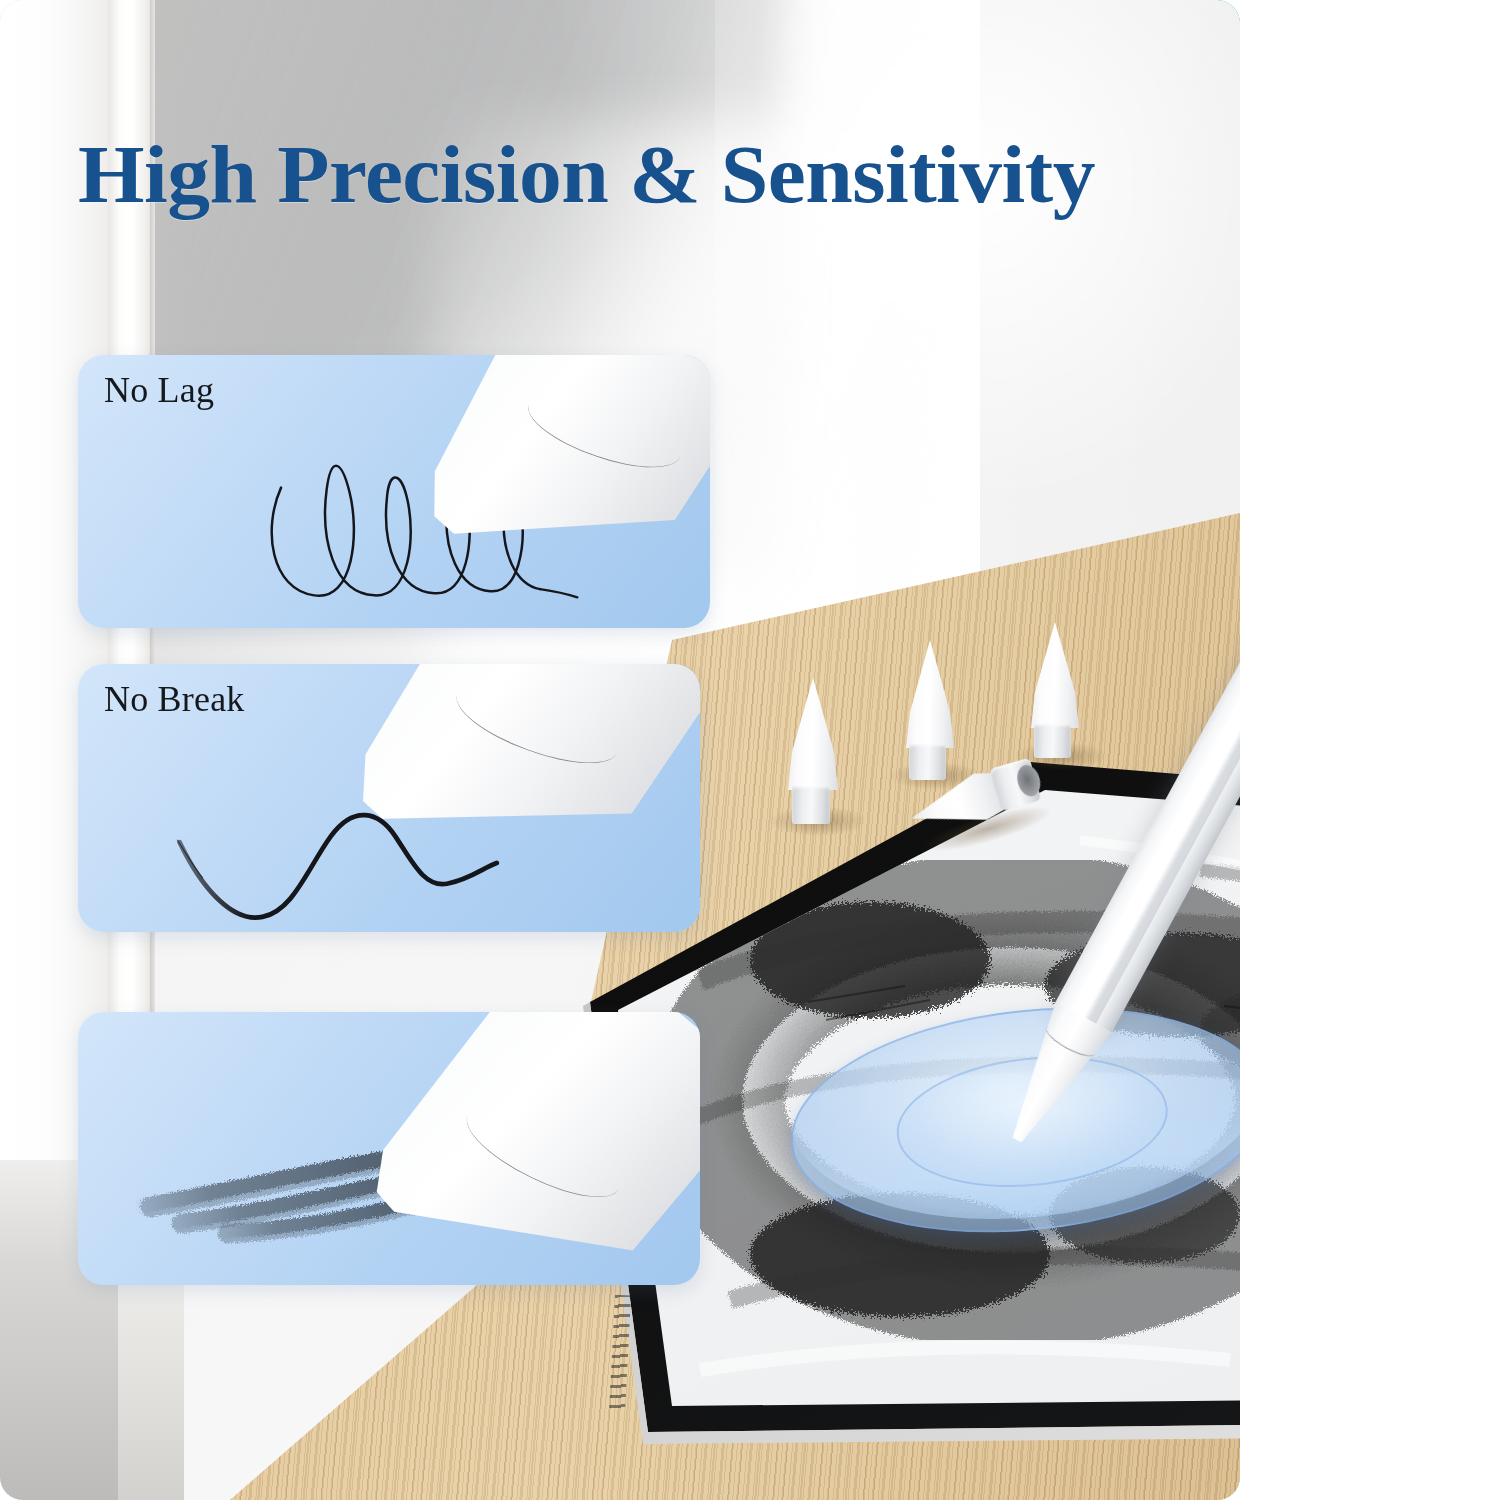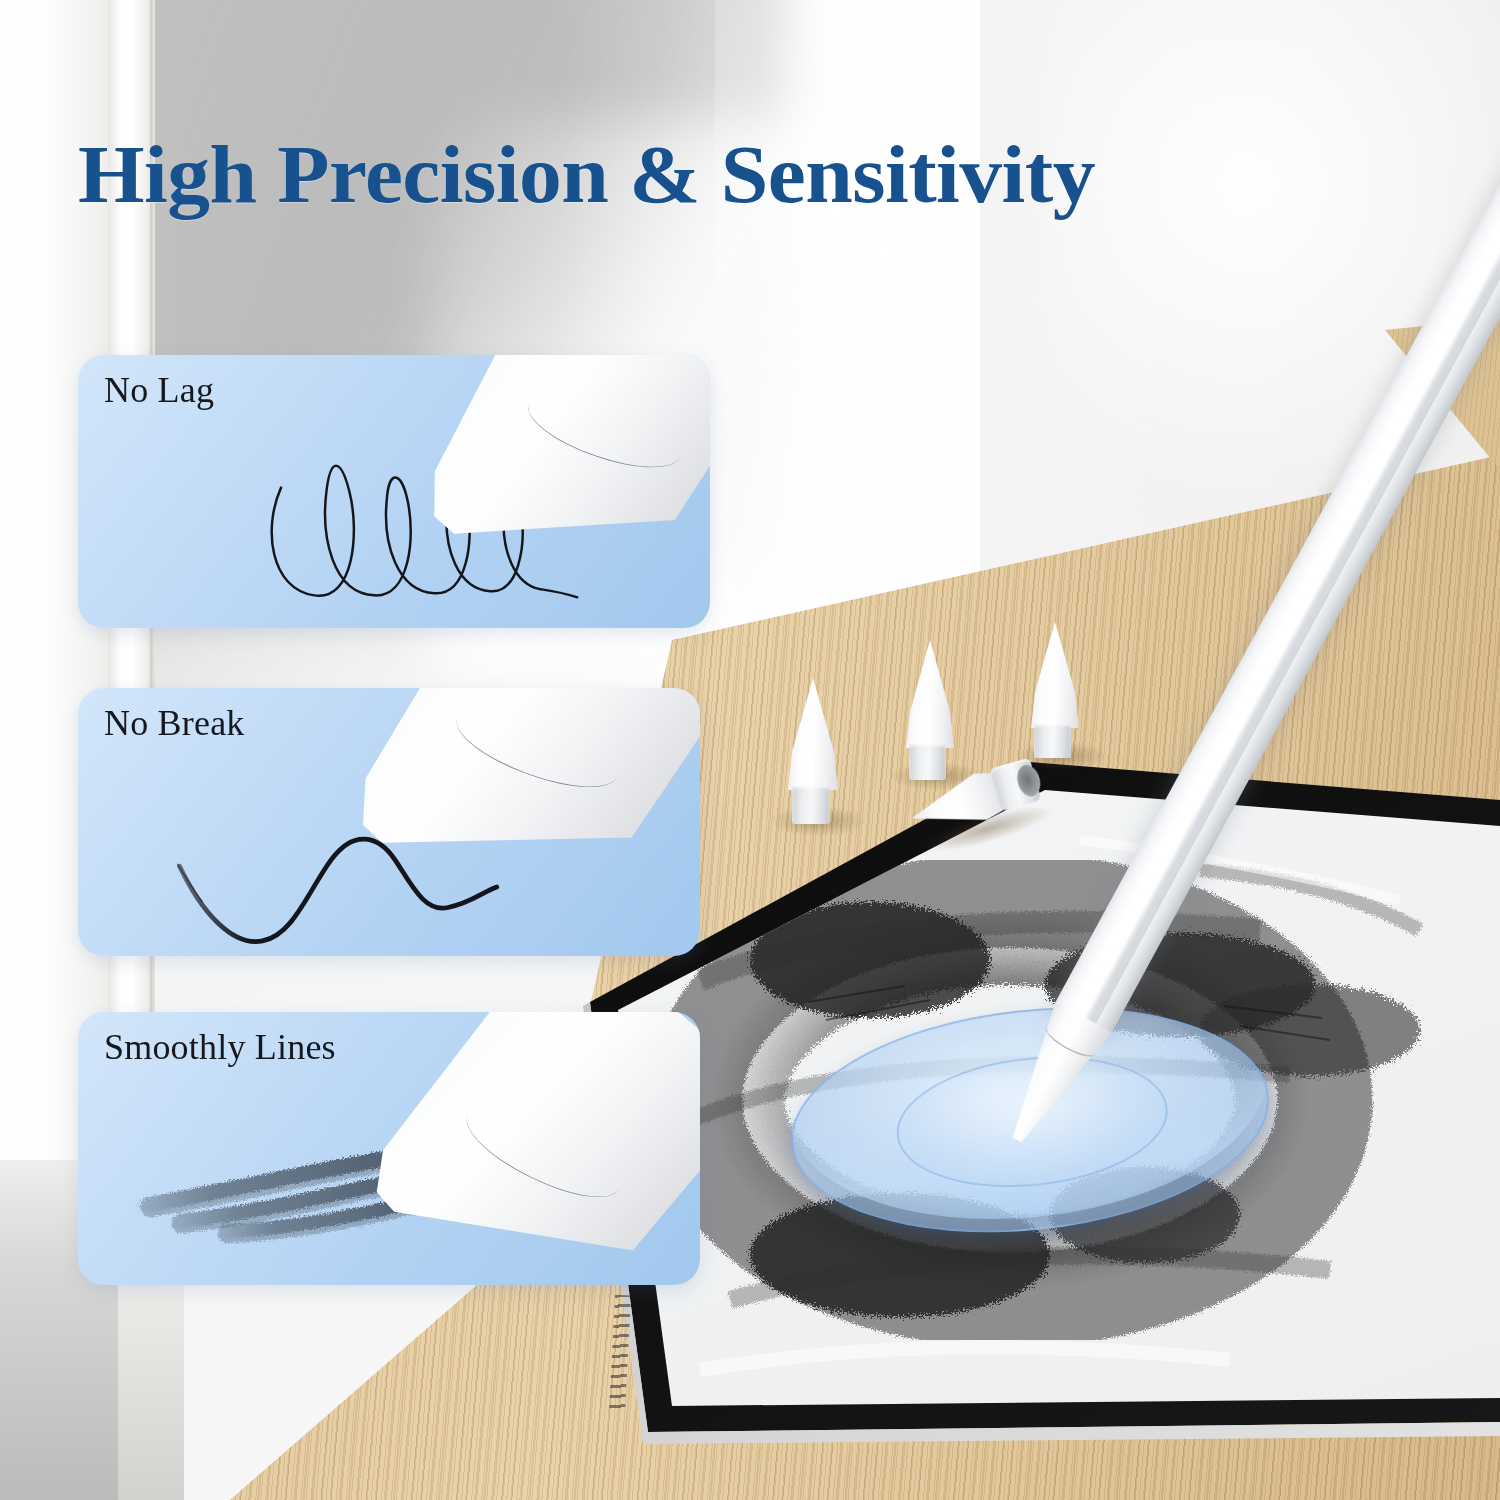"High Precision & Sensitivity" #stage { border-radius: none -> 23px; width: 1500px -> 1240px }
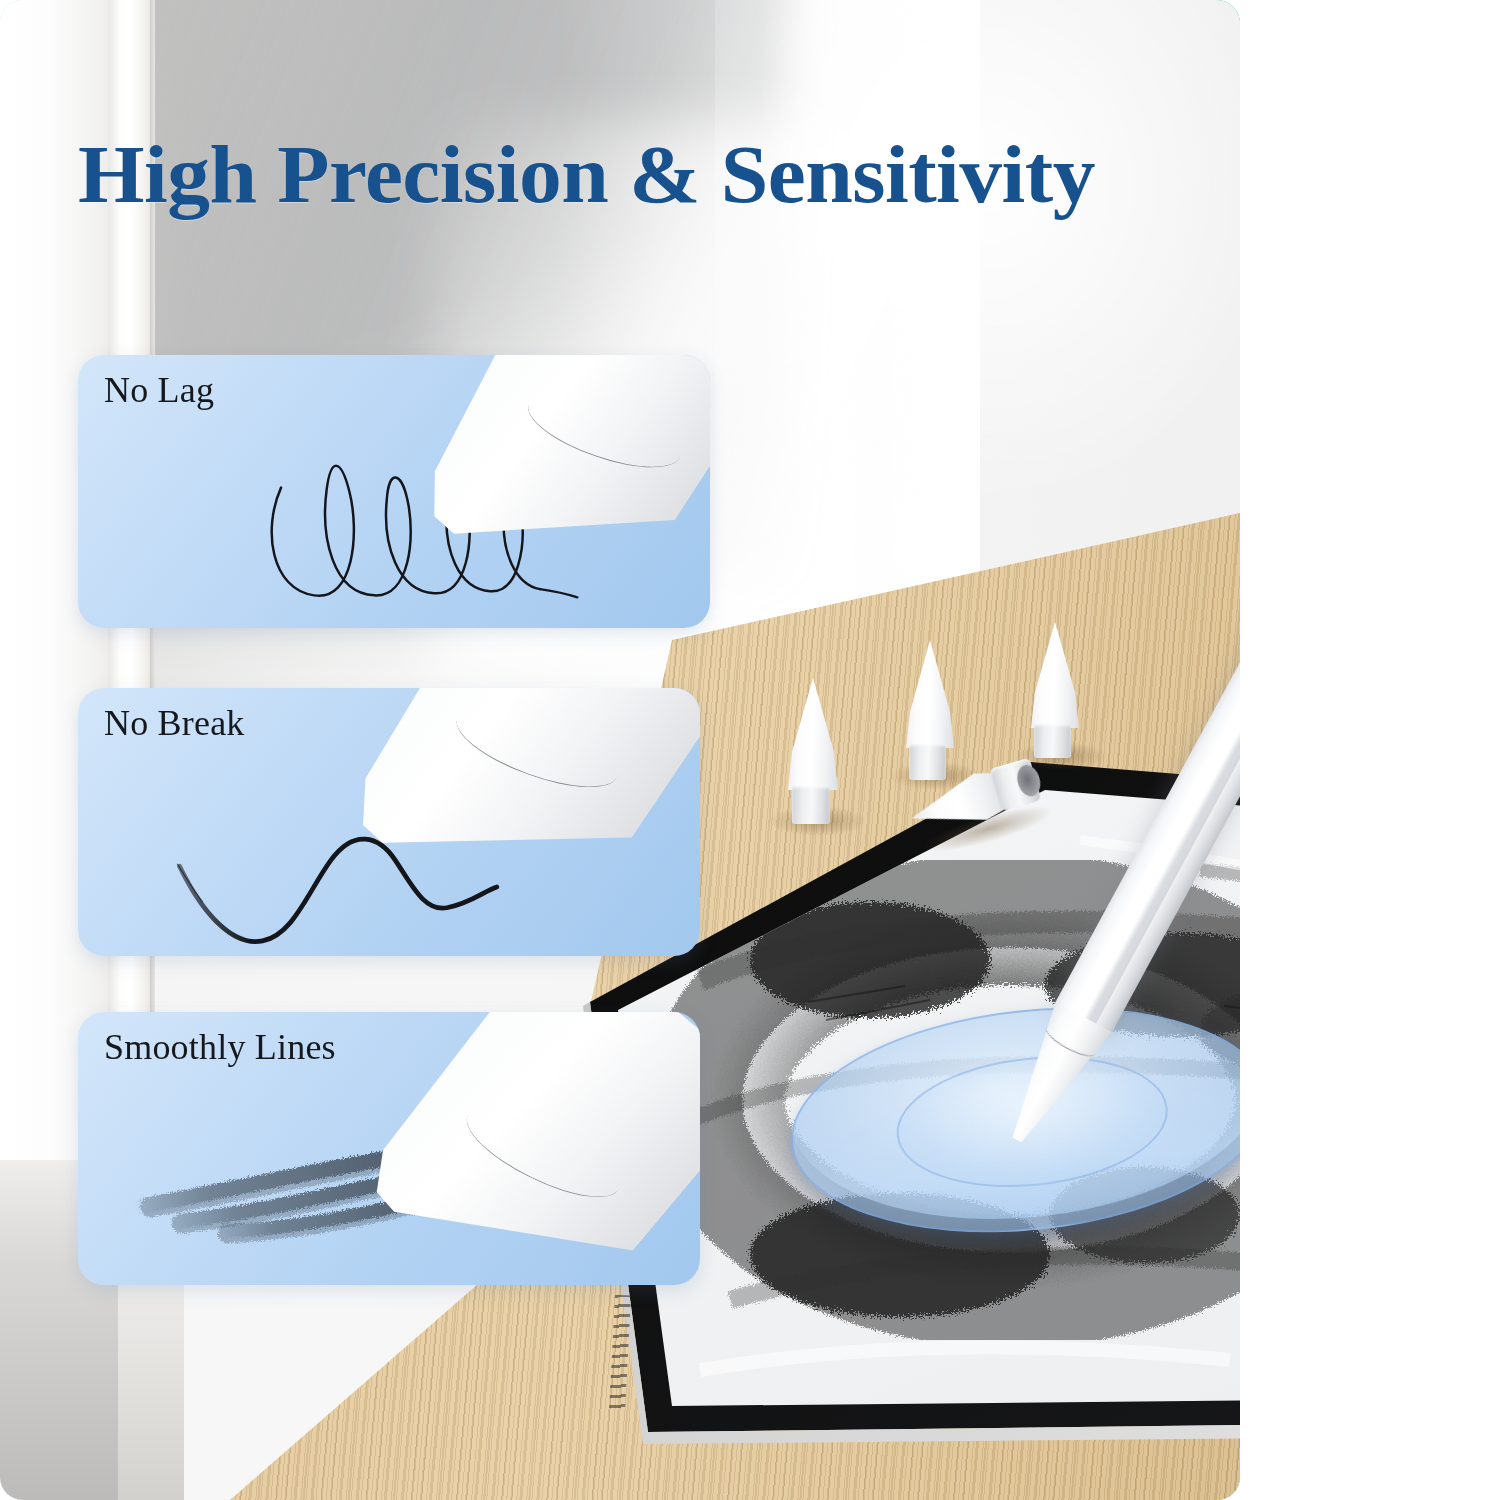"No Break" div.card { top: 688px -> 664px }
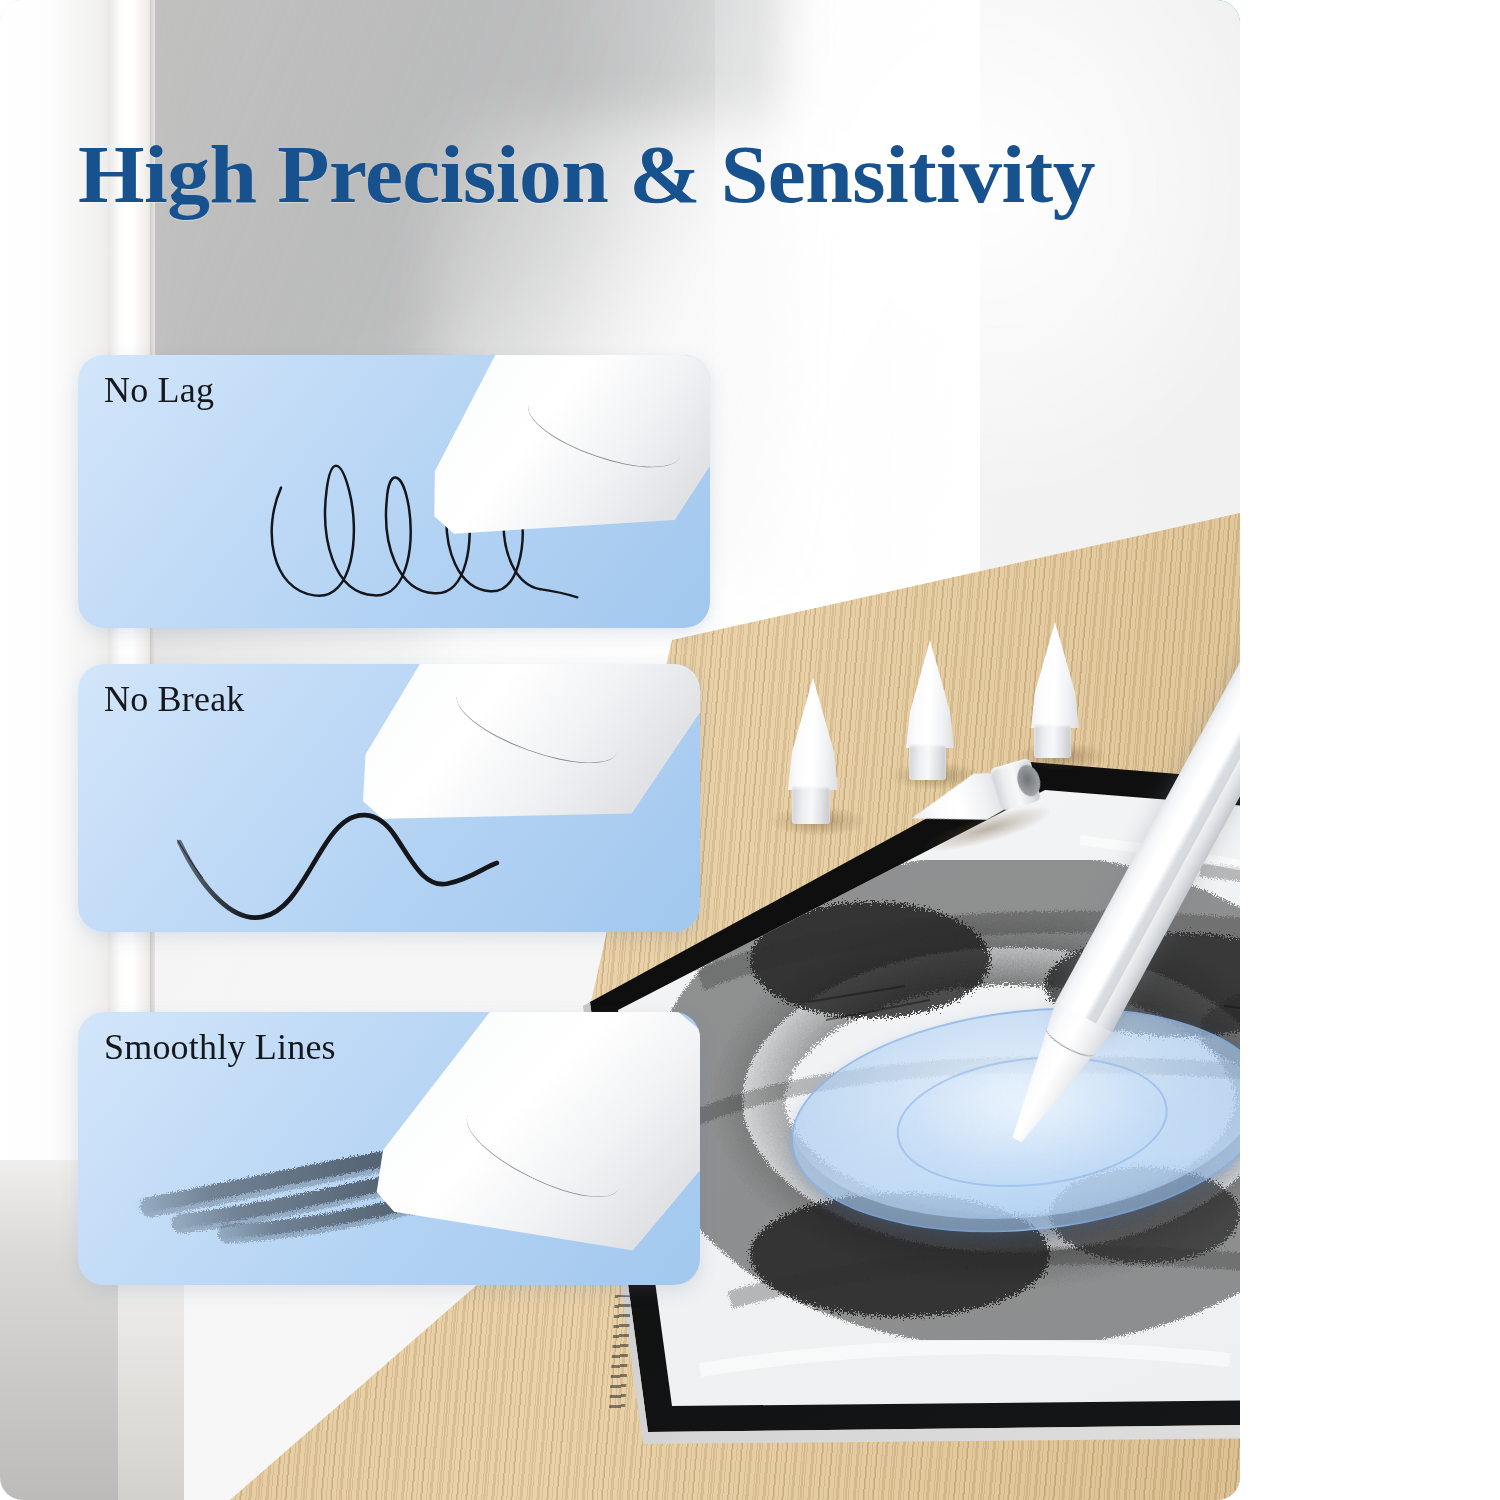"Smoothly Lines" div.card-label { html: <div>Smoothly Lines</div> -> none }
